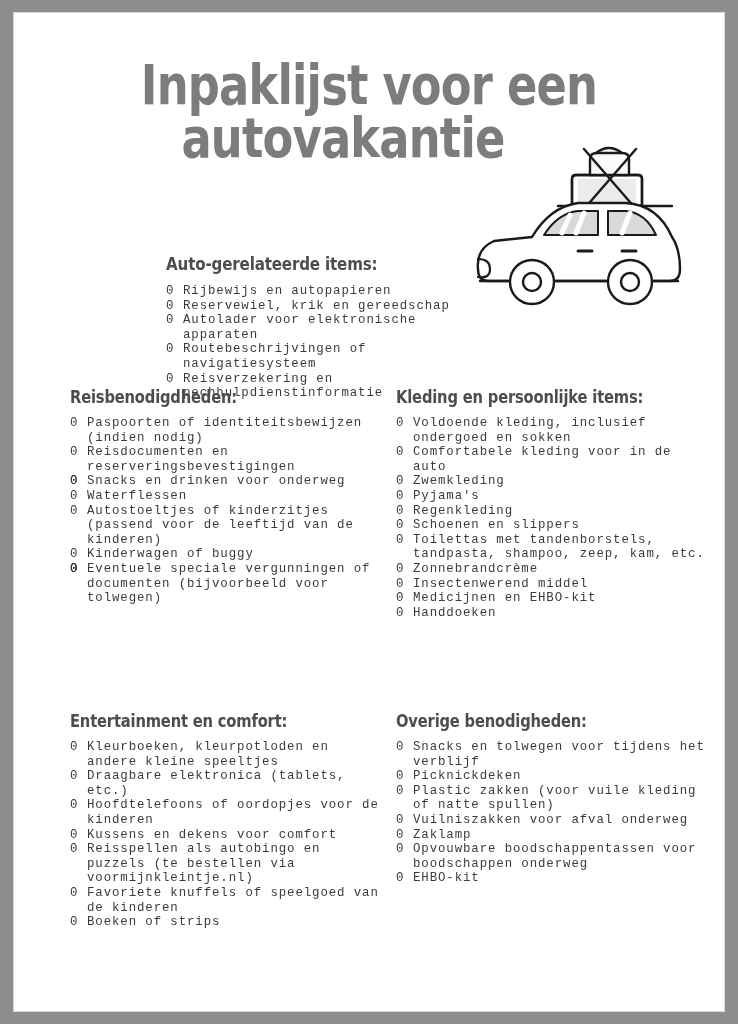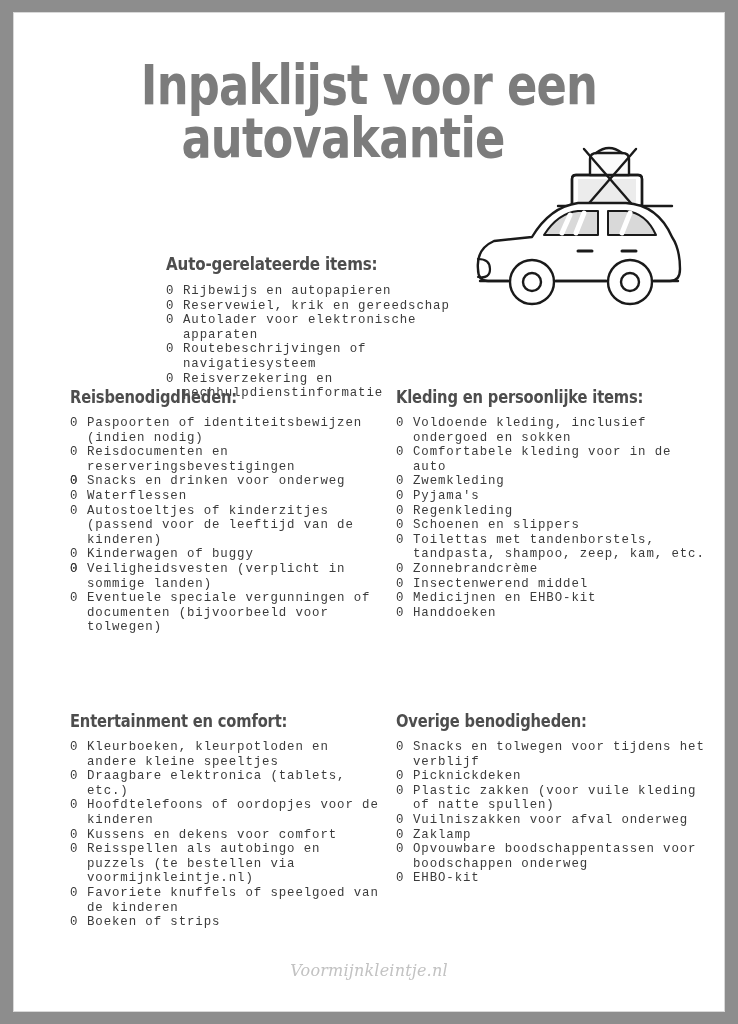"Veiligheidsvesten (verplicht in sommige" span { html: <span>Veiligheidsvesten (verplicht in sommige landen)</span> -> none }
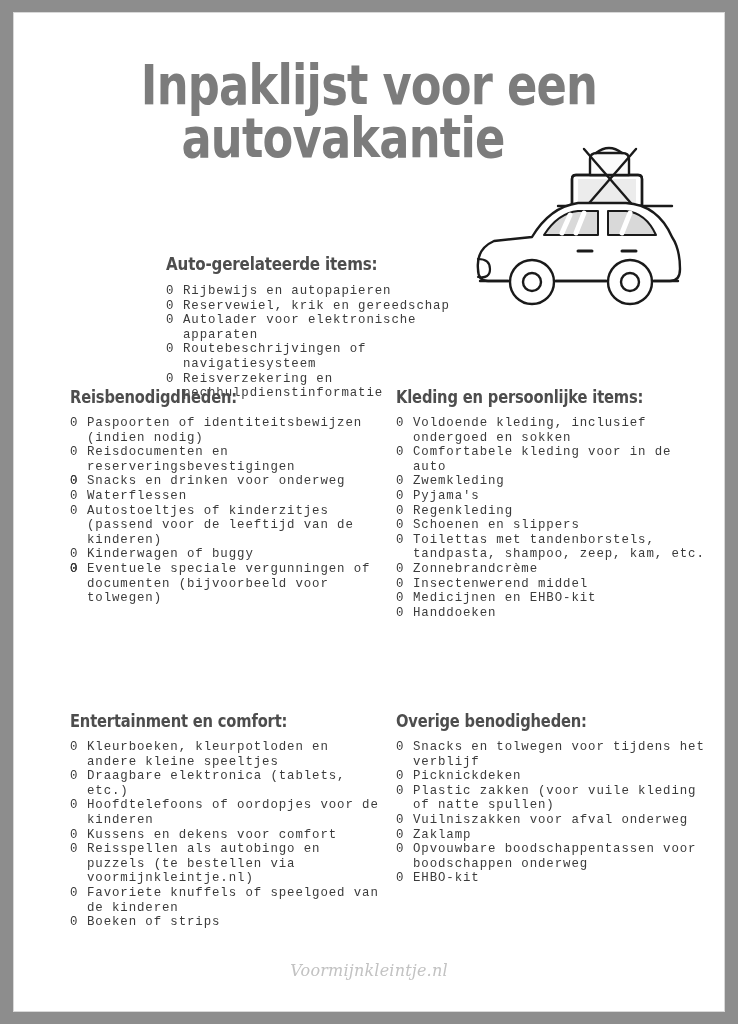"Voormijnkleintje.nl" div.footer { html: <div>Voormijnkleintje.nl</div> -> none }
